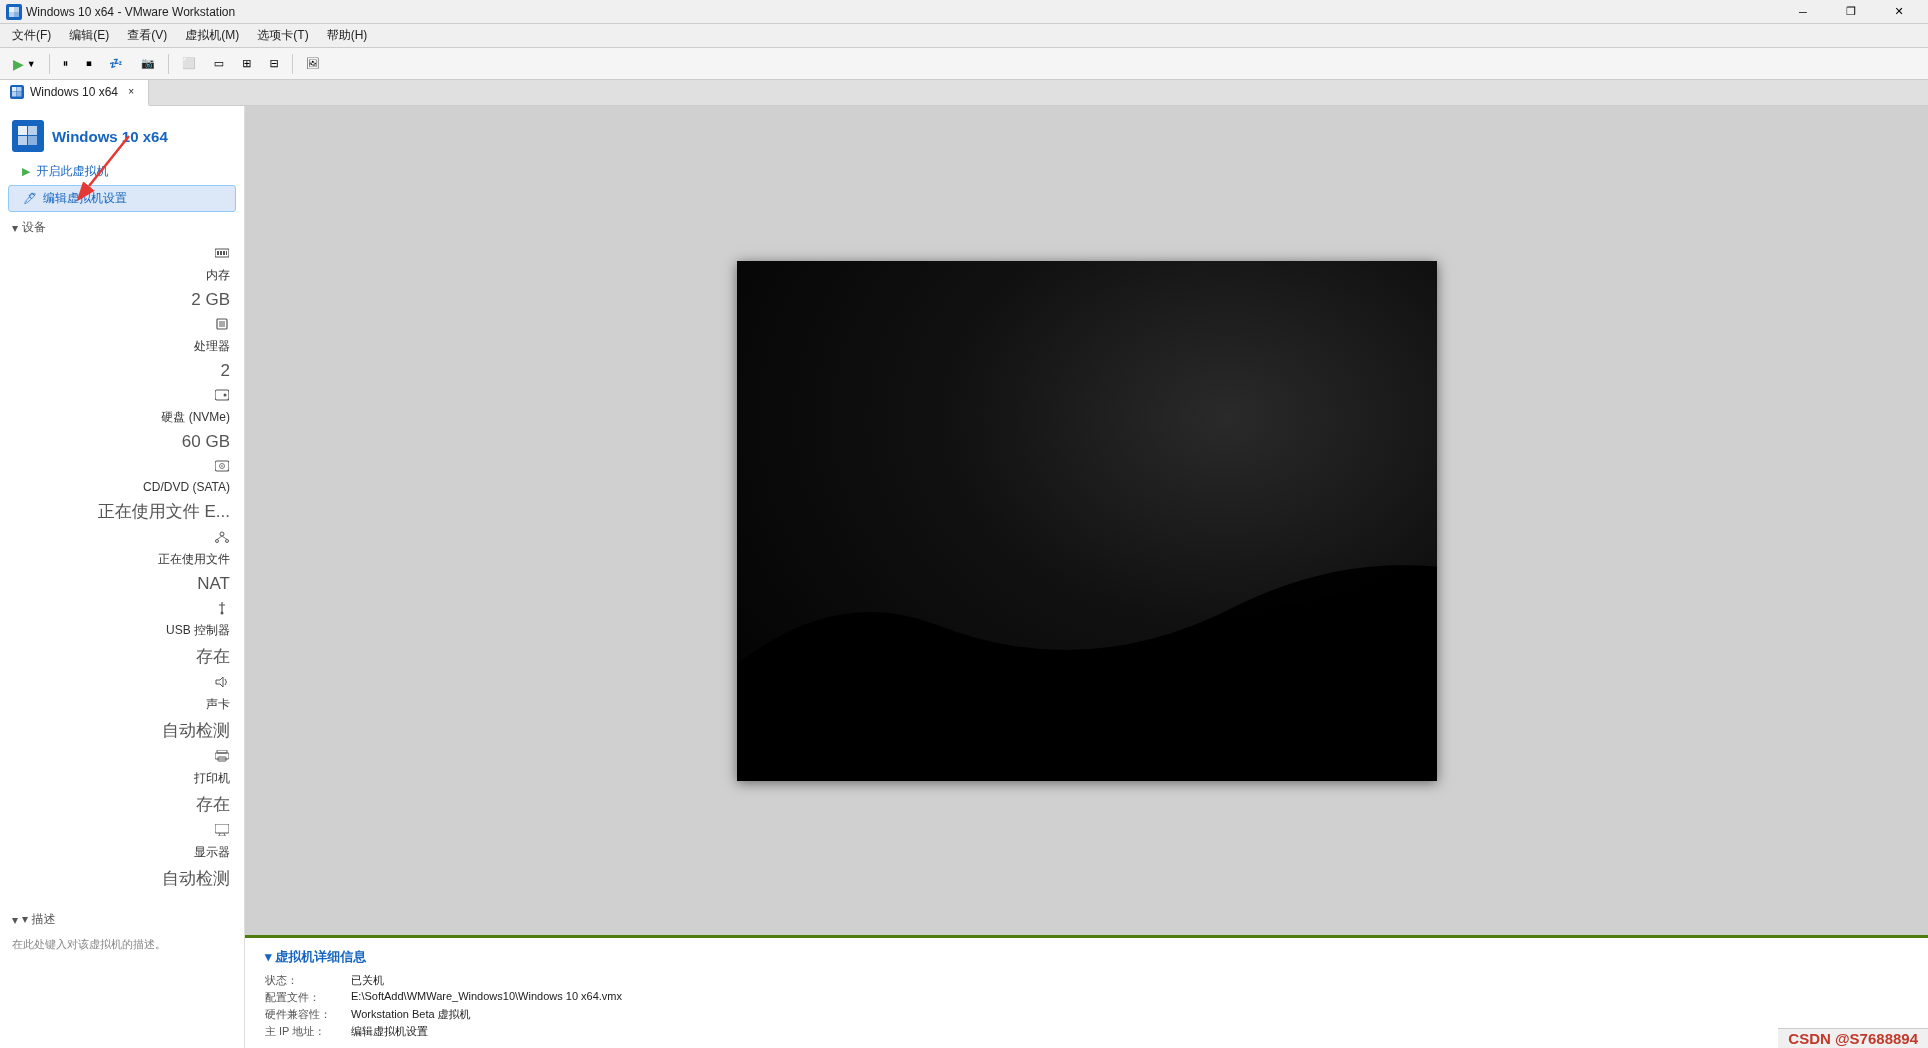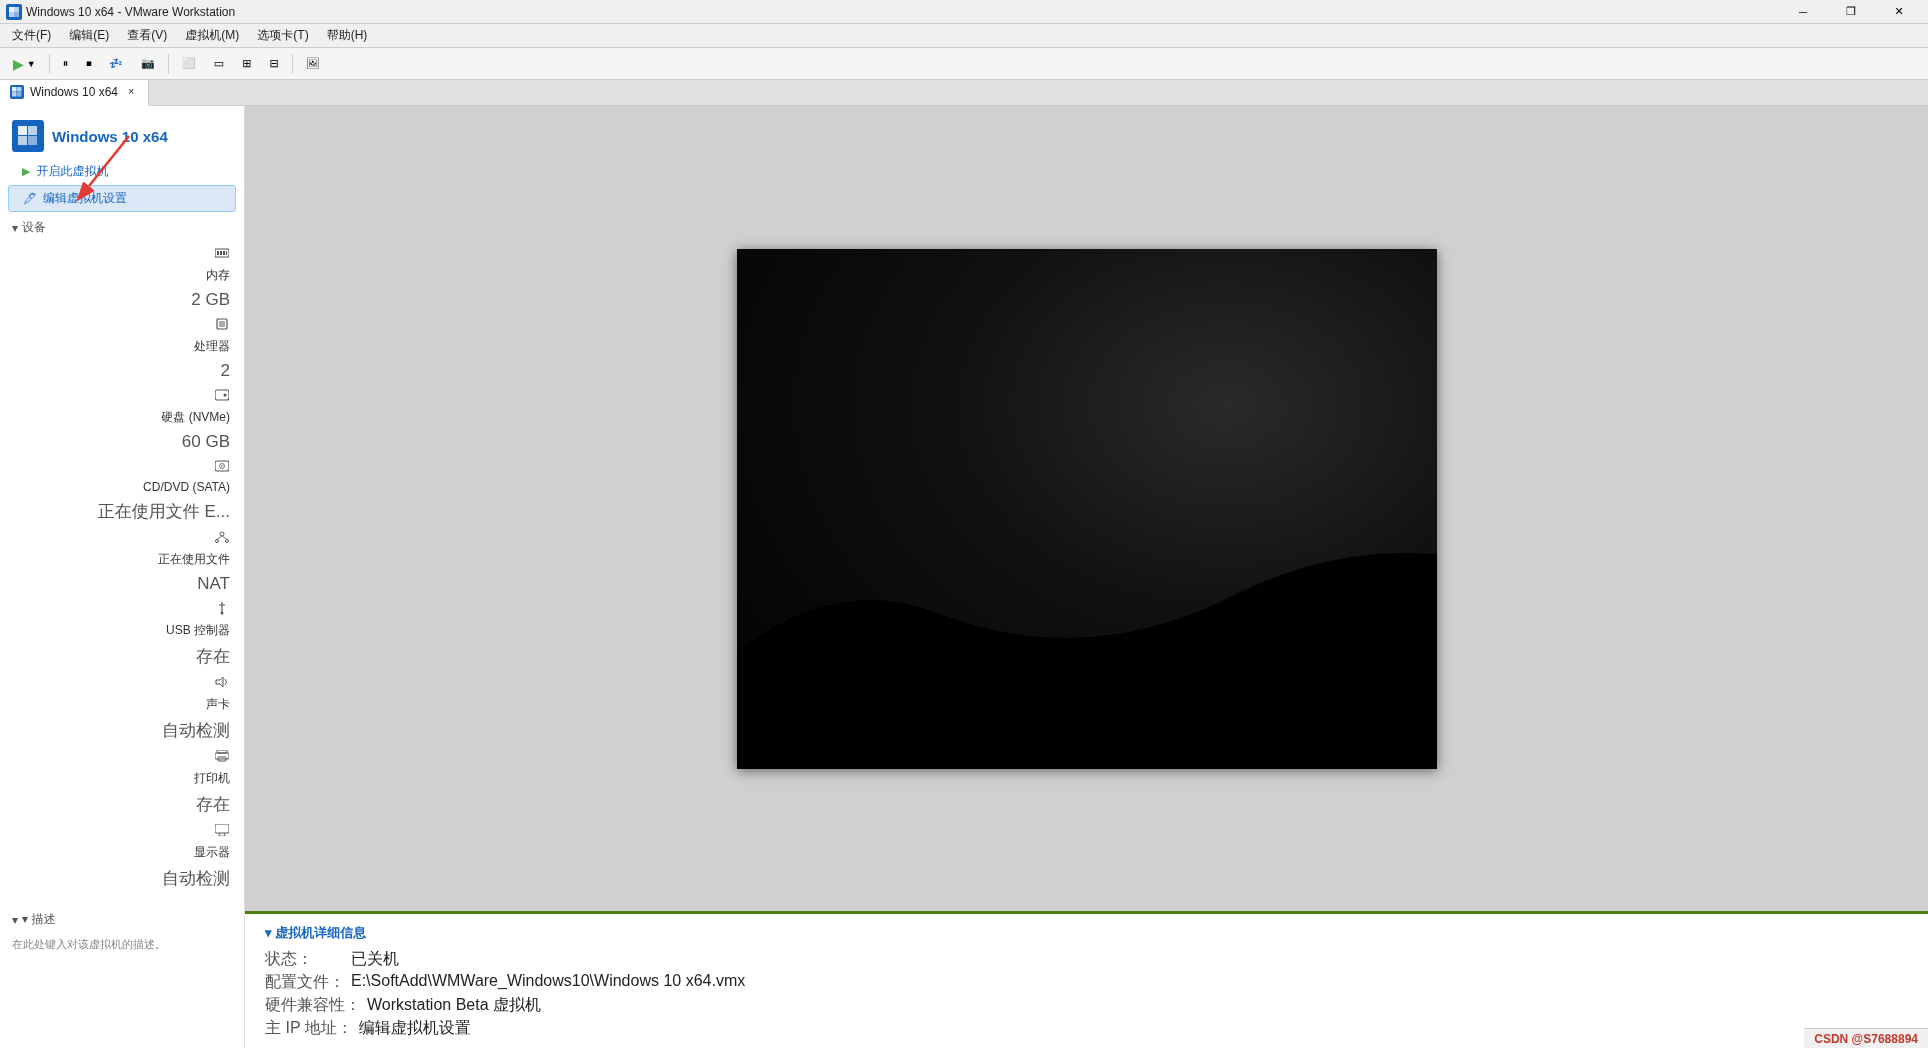"状态：" .vm-info-row { font-size: 16px -> 11px }
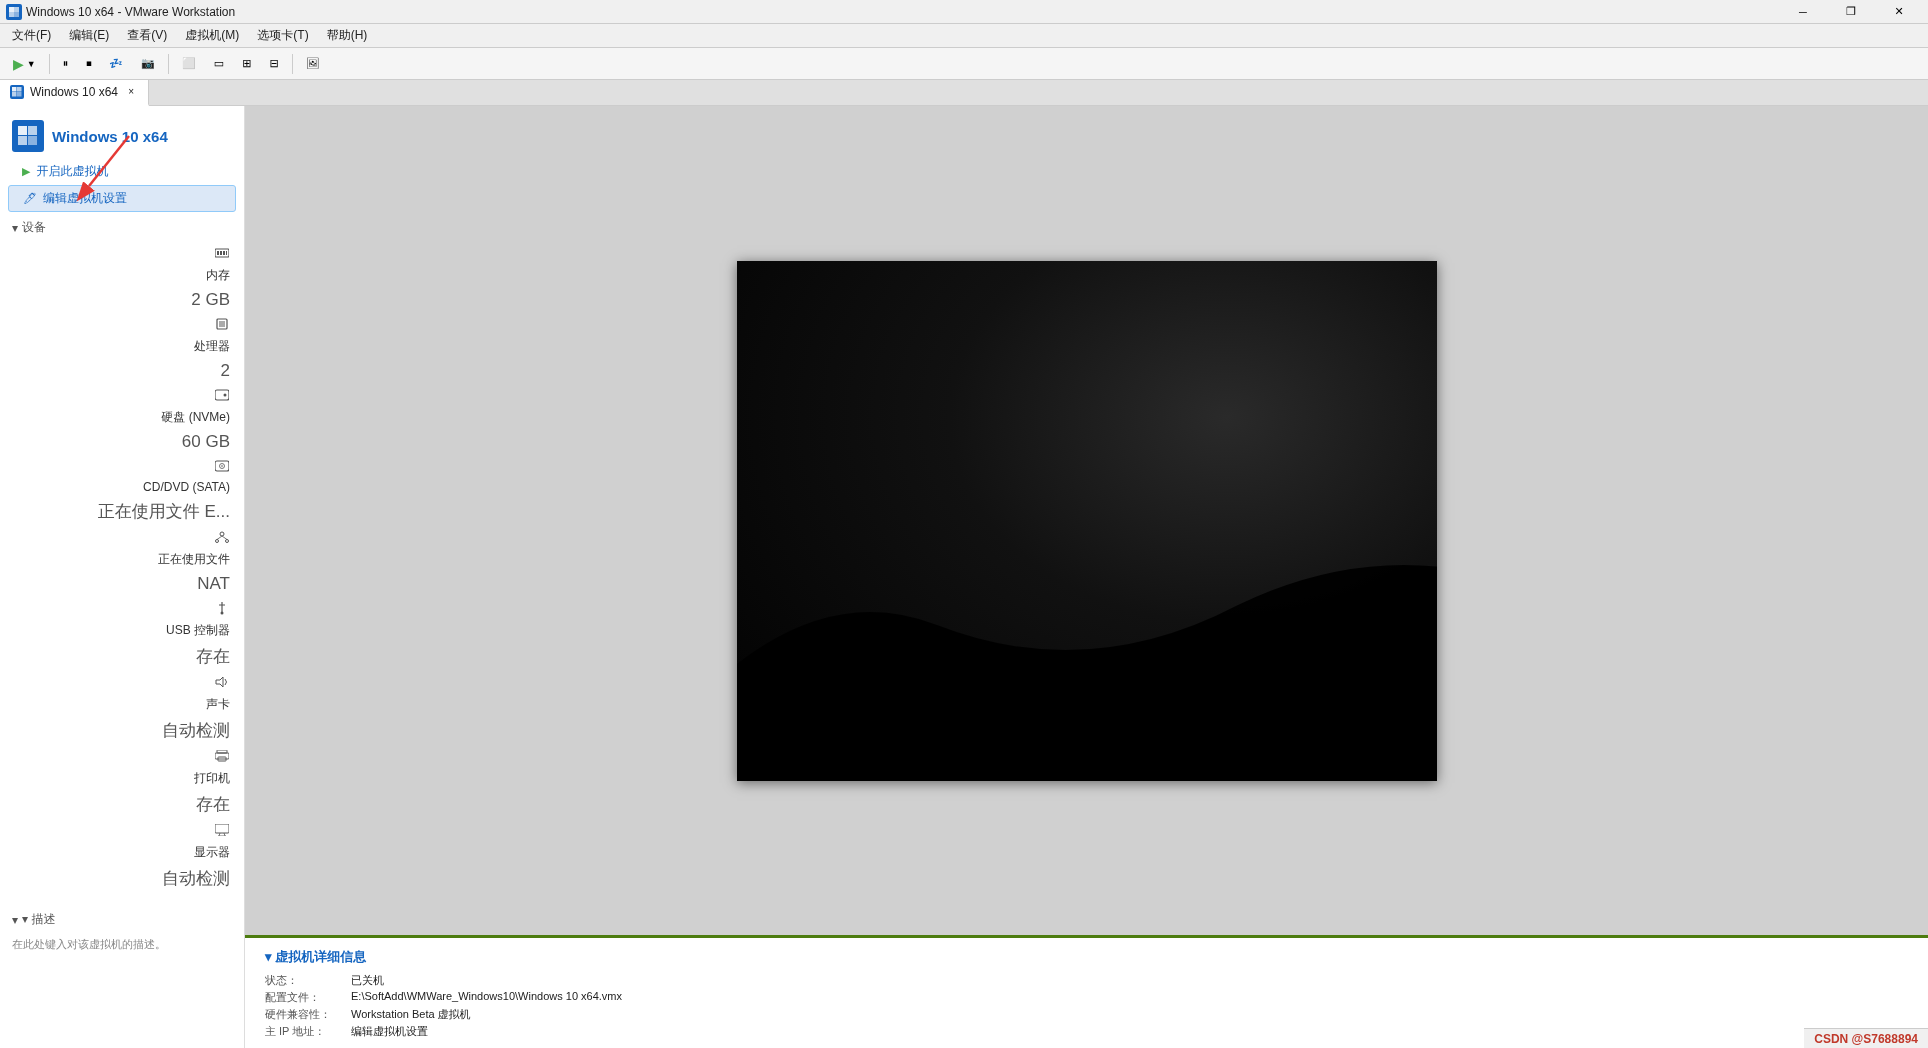"CSDN @S7688894" .status-csdn { font-size: 12px -> 15px }
